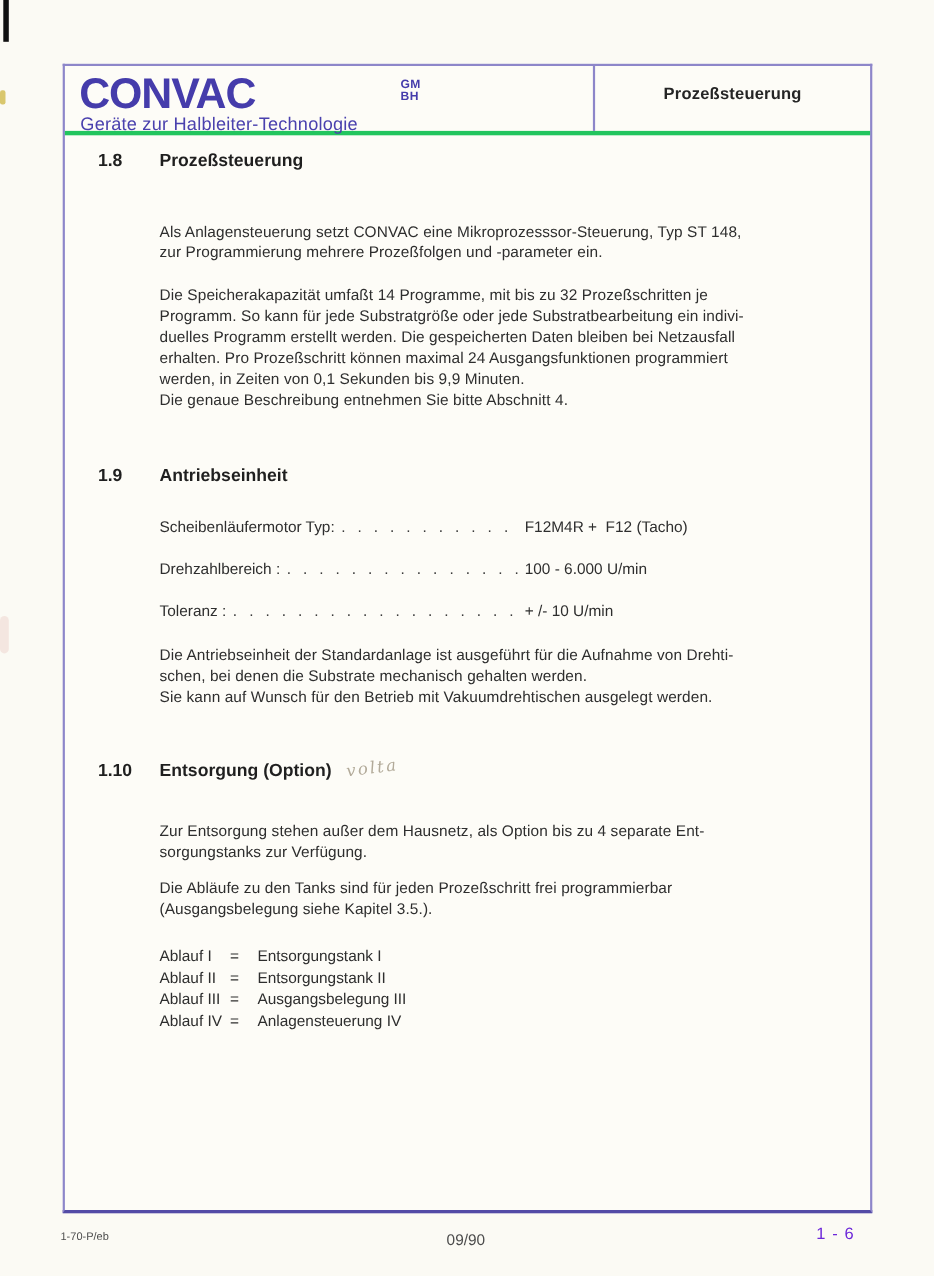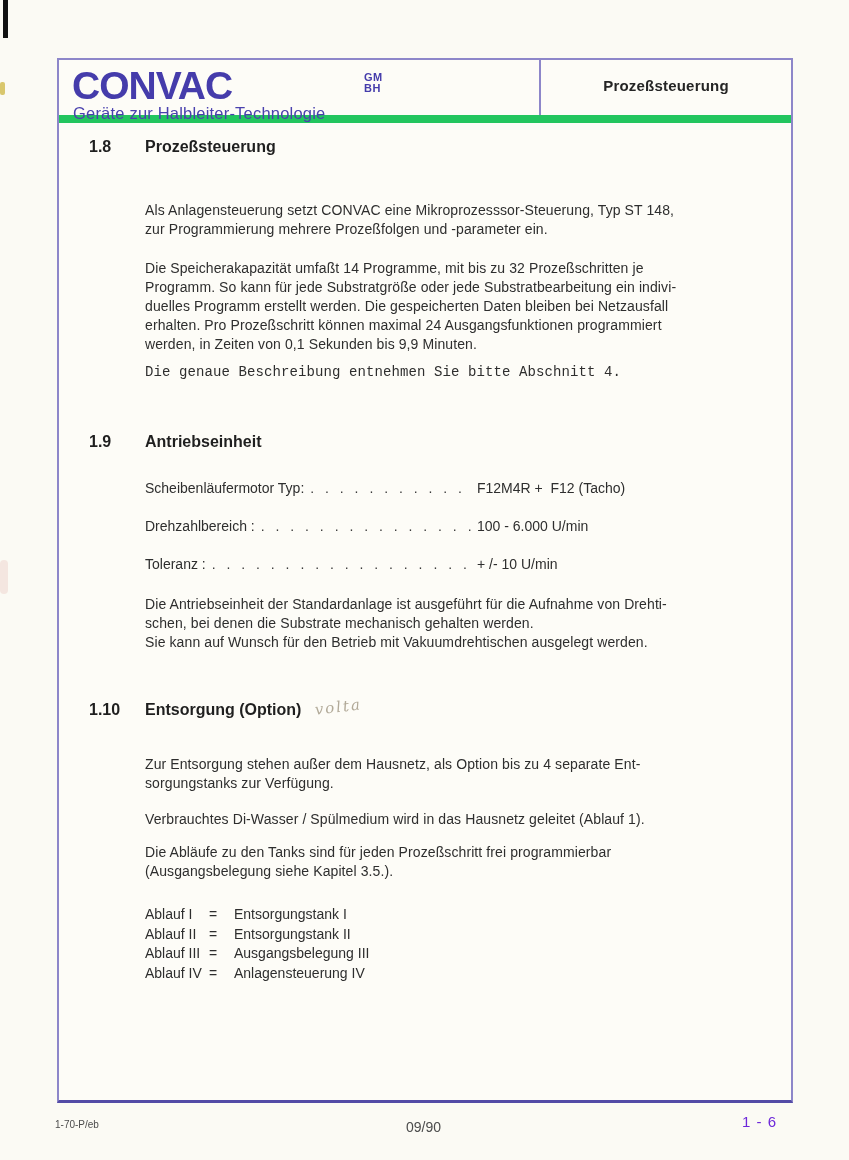"CONVAC" .header-row { border-bottom: 8px solid #22c55e -> 4px solid #22c55e }
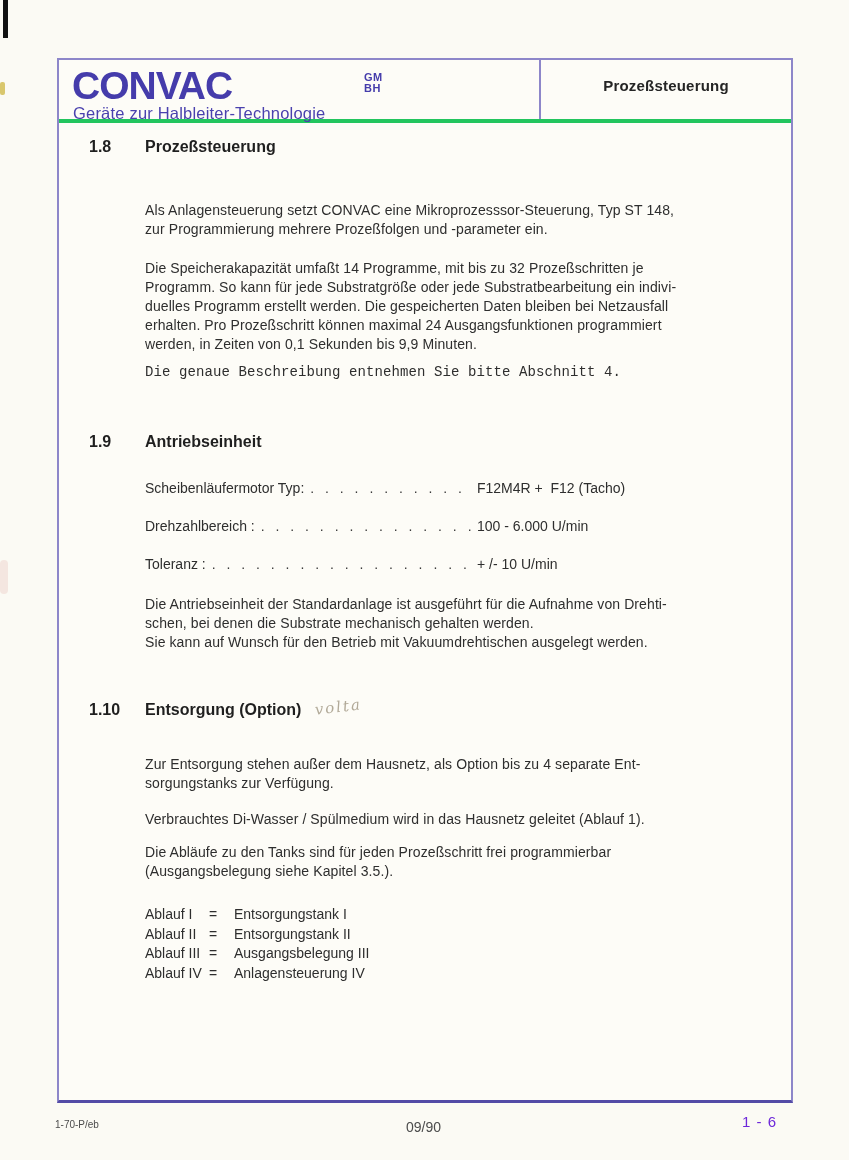"Die genaue Beschreibung entnehmen Sie" div.para { font-family: Liberation Mono, monospace -> none; margin-top: 9px -> none }
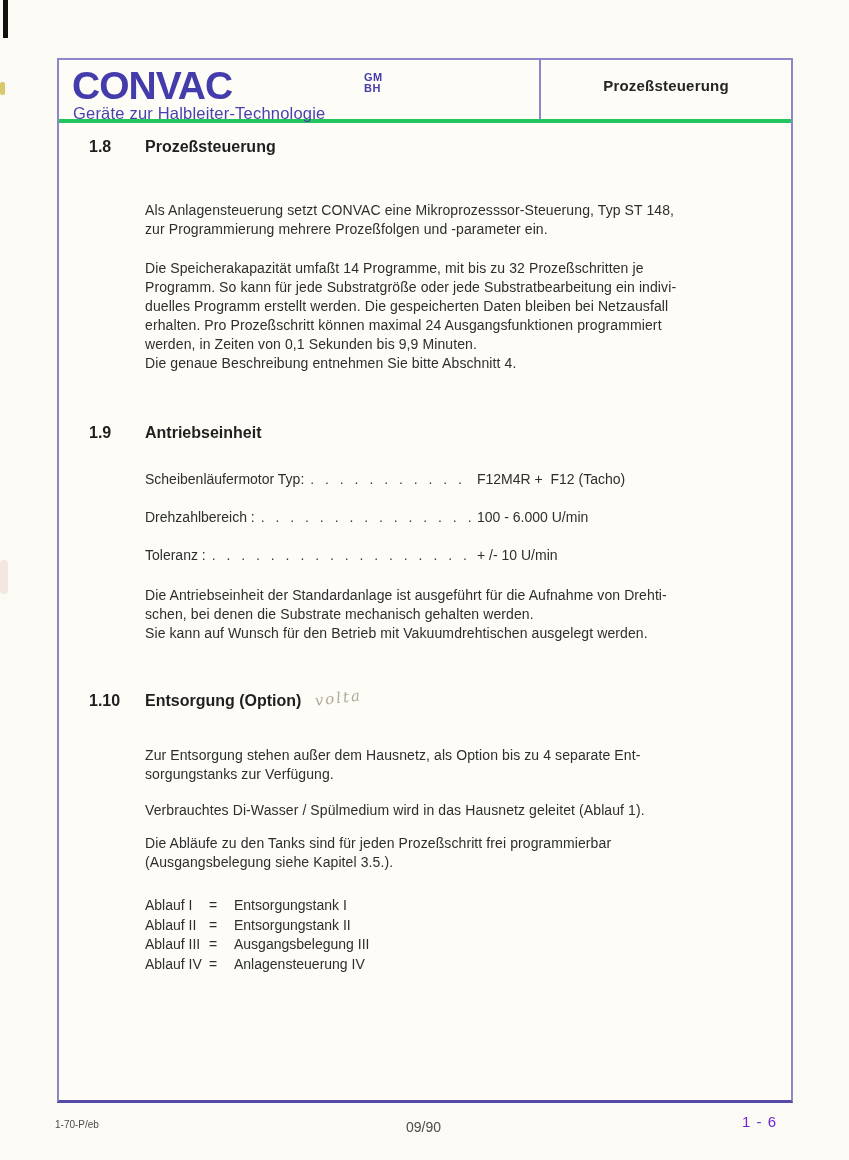"Verbrauchtes Di-Wasser / Spülmedium wird" div.para { html: <div>Verbrauchtes Di-Wasser / Spülmedium wird in das Hausnetz geleitet (Ablauf 1).</div> -> none }
